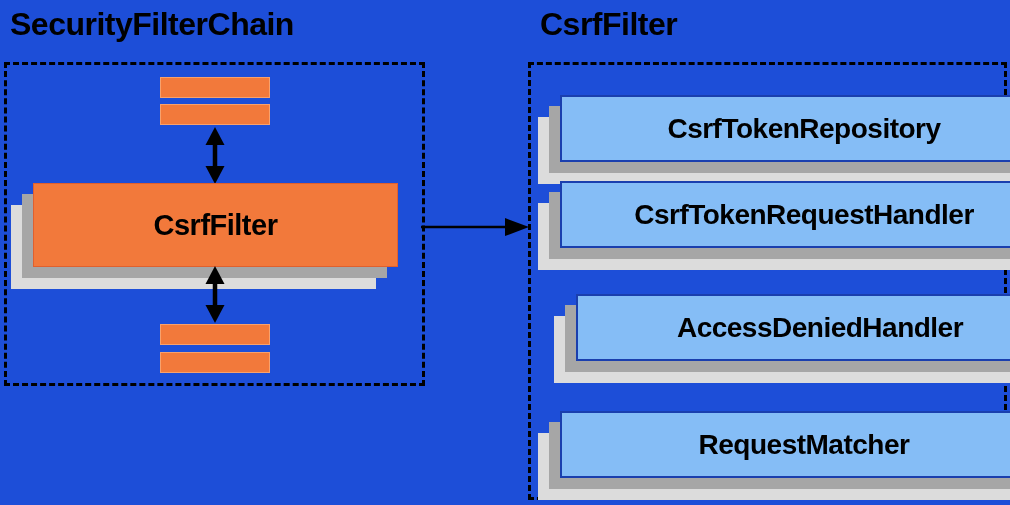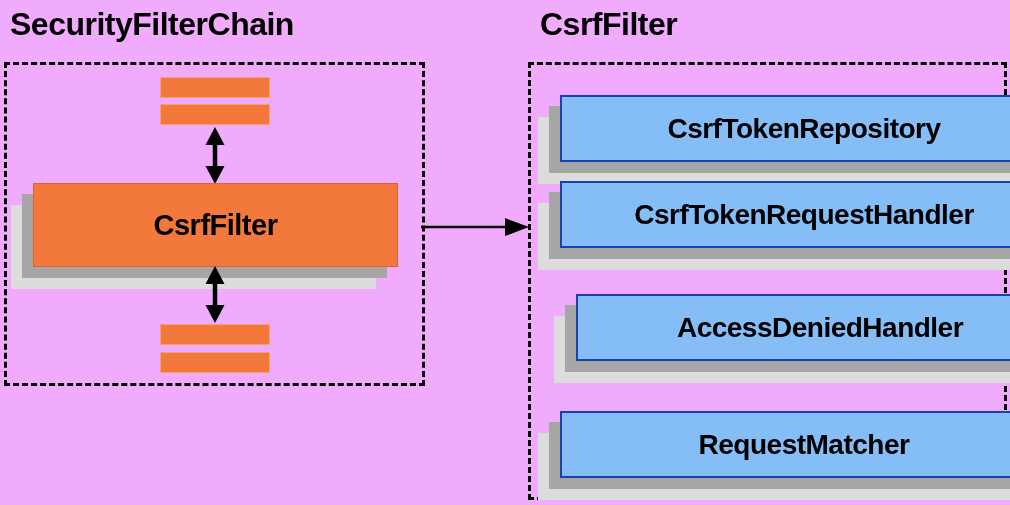"SecurityFilterChain" .canvas { background: #f0abfc -> #1d4ed8 }
